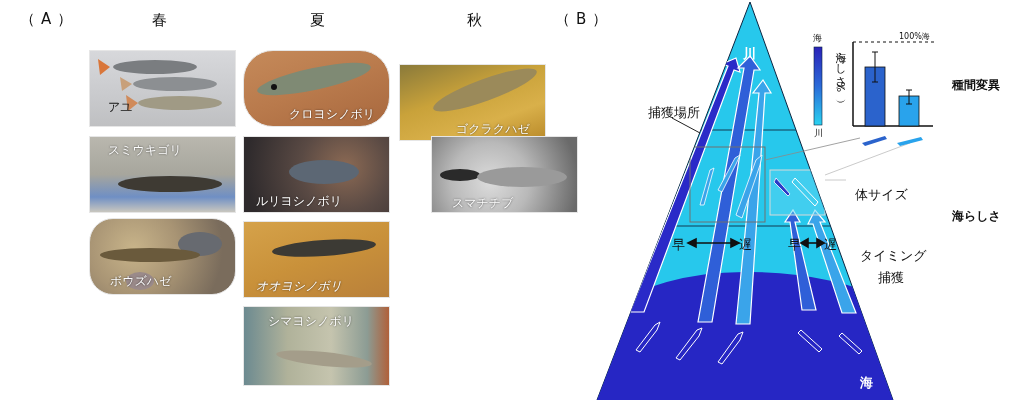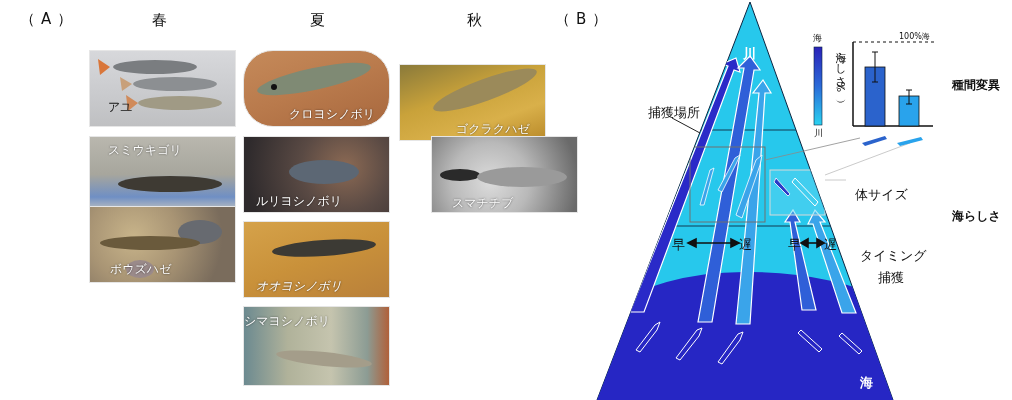"ボウズハゼ" div.photo { border-radius: none -> 24px; top: 206px -> 218px }
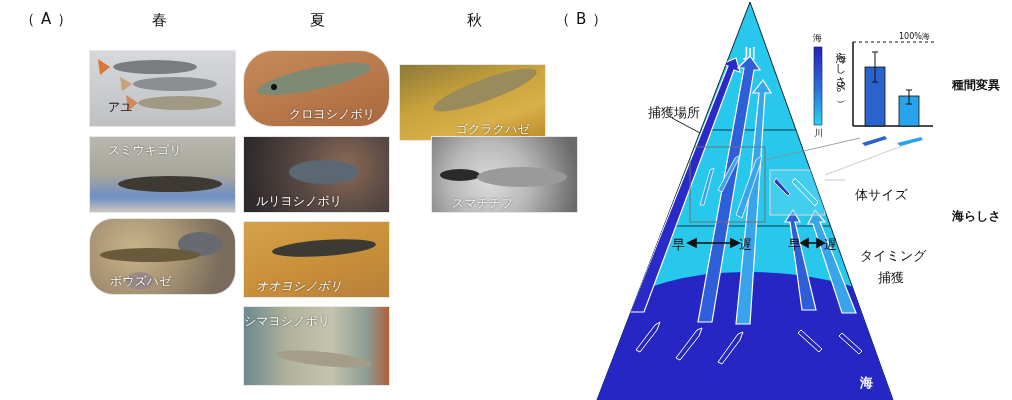"シマヨシノボリ" span.cap { left: 0 -> 24px }
